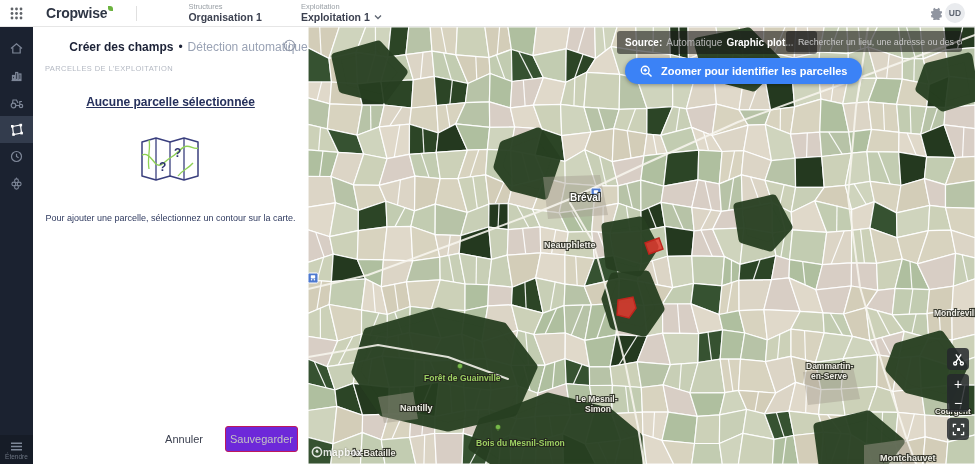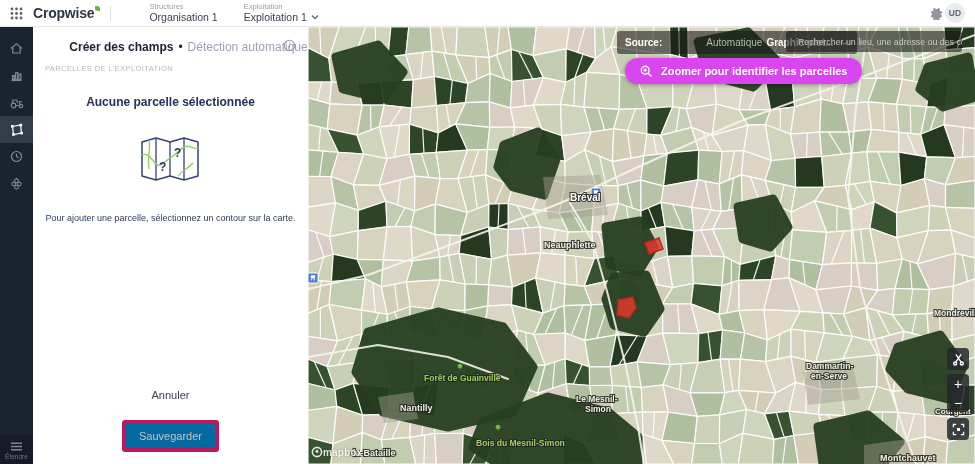"Cropwise" .hdr-left { gap: none -> 13px }
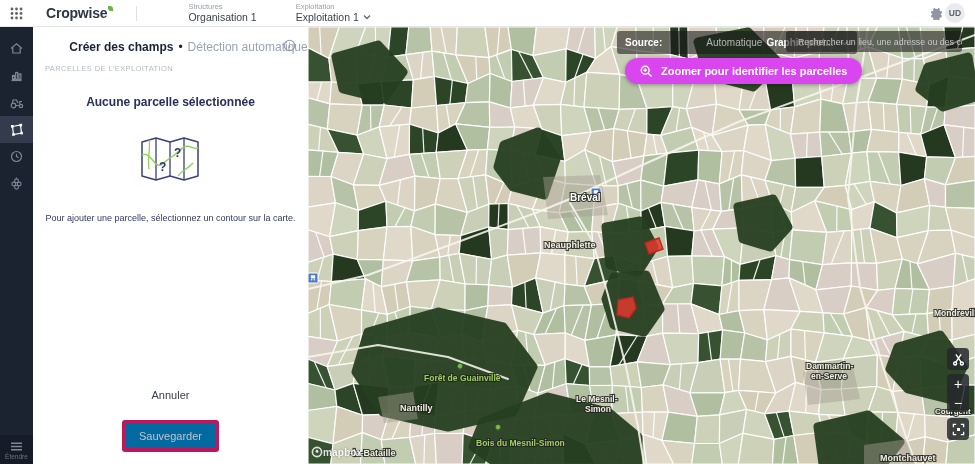"Organisation 1" .ctx-value { font-weight: 400 -> 700 }
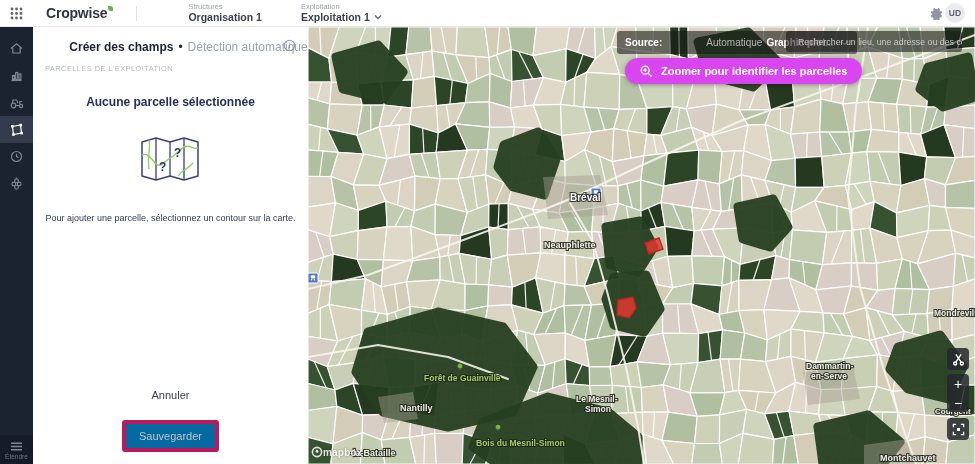"Automatique" .src-ctl .m { margin-left: 40px -> none }
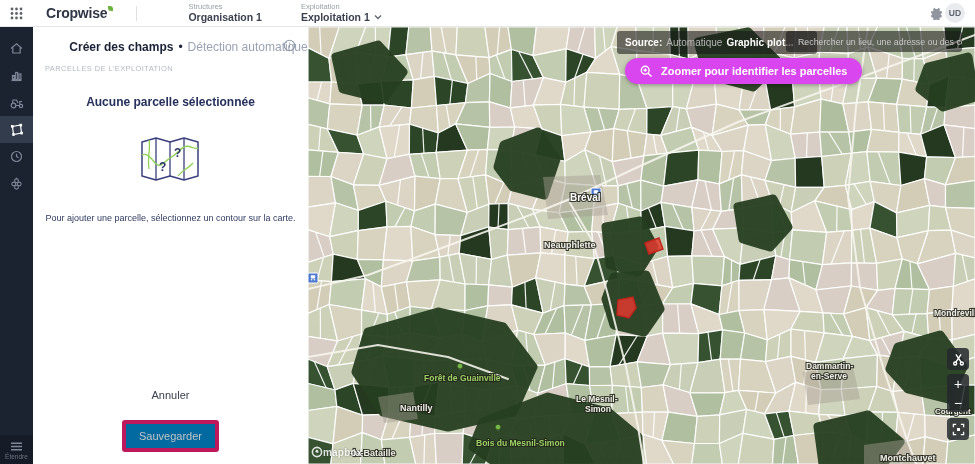"Zoomer pour identifier les parcelles" .zoom-cta { background: #d946ef -> #3b82f6 }
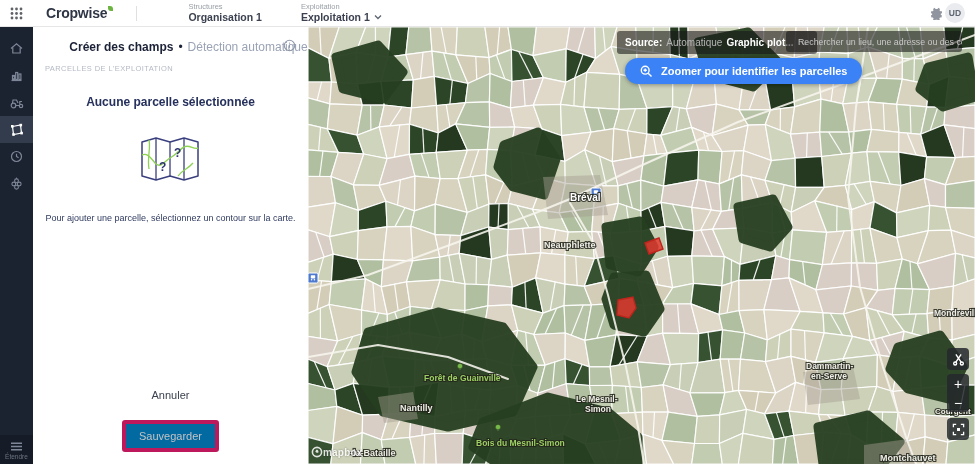"Aucune parcelle sélectionnée" .empty-title { text-decoration: none -> underline }
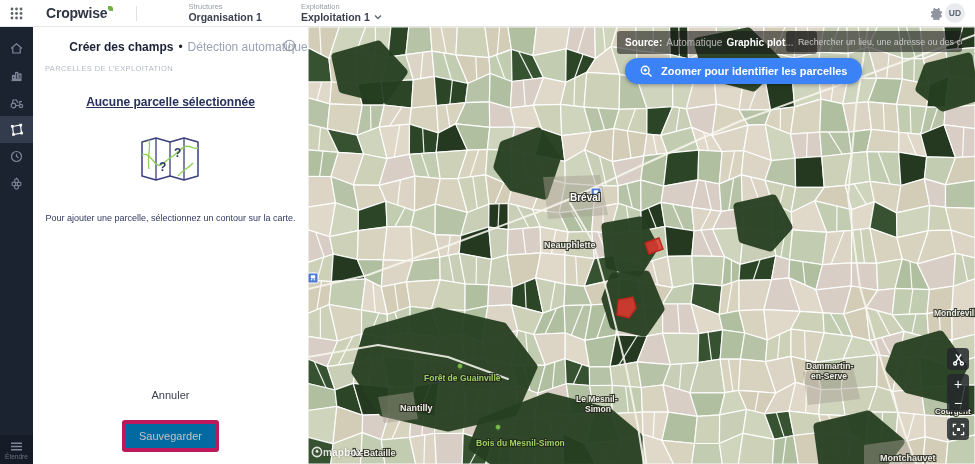"Annuler" .panel-foot { flex-direction: column -> none; justify-content: center -> flex-end }
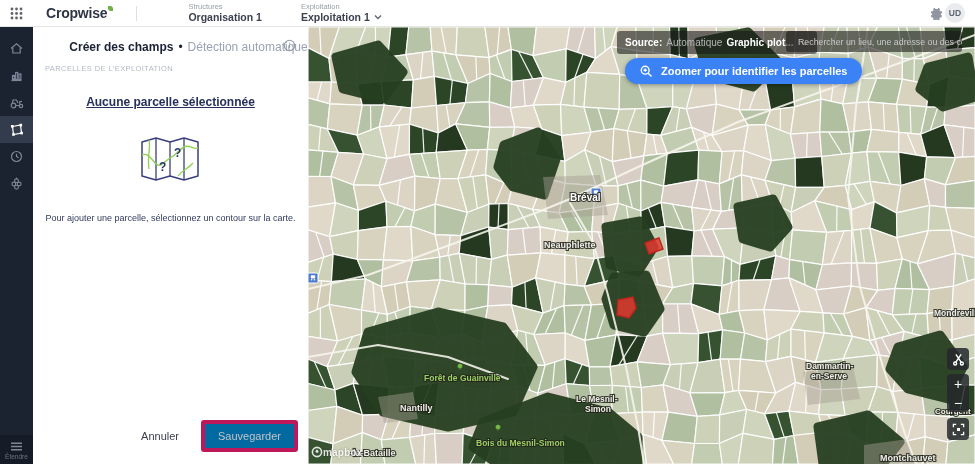"Sauvegarder" .btn-disabled { background: #0369a1 -> #6d28d9; border: 4px solid #be185d -> 1px solid #be185d; padding: 6px 13px -> 6px 4px }
